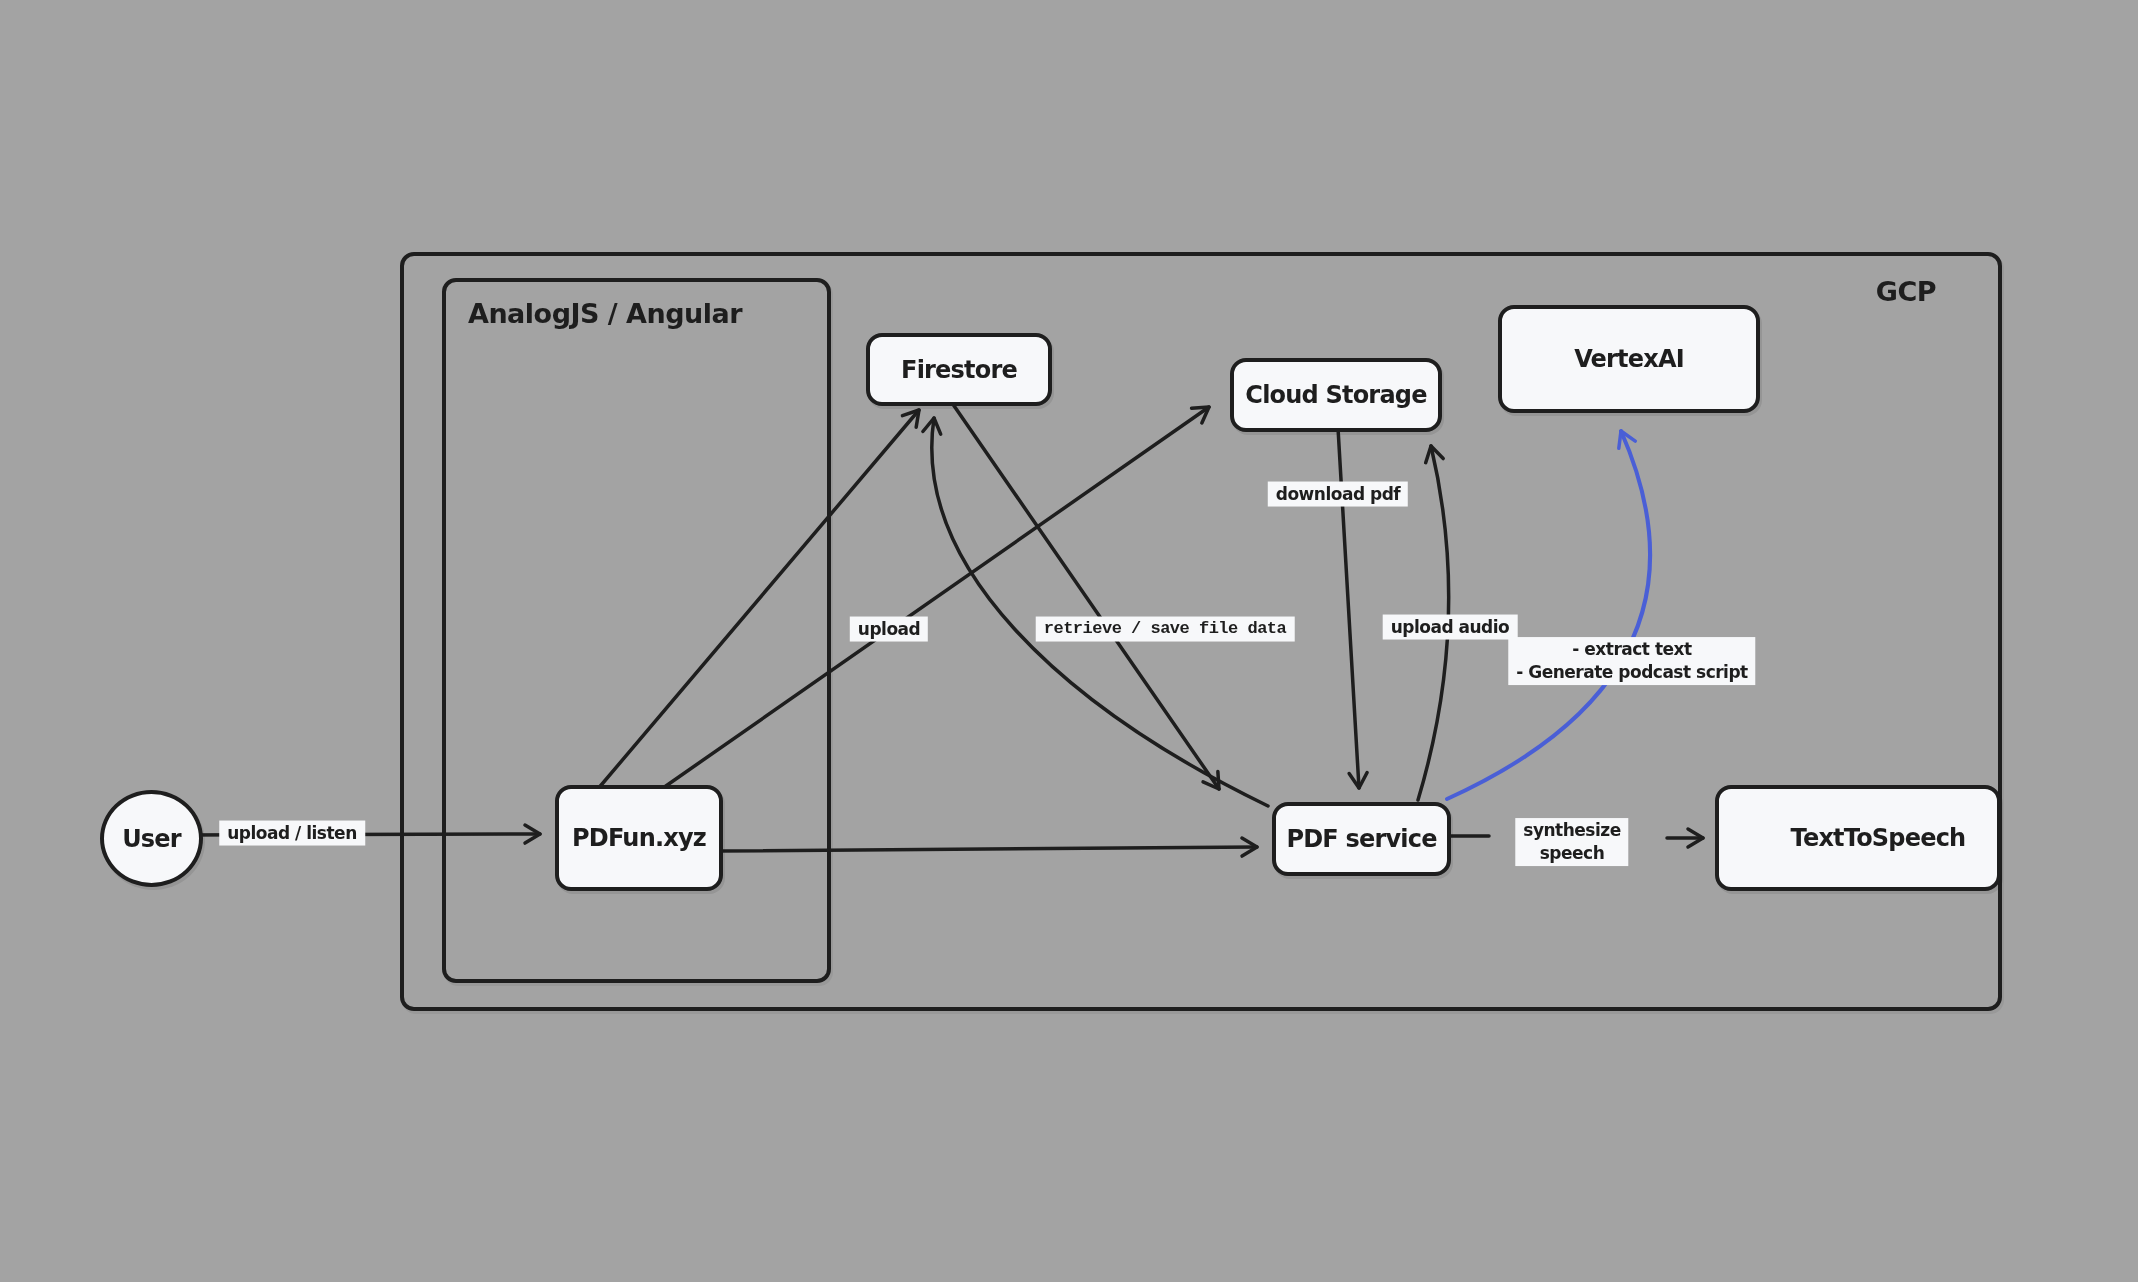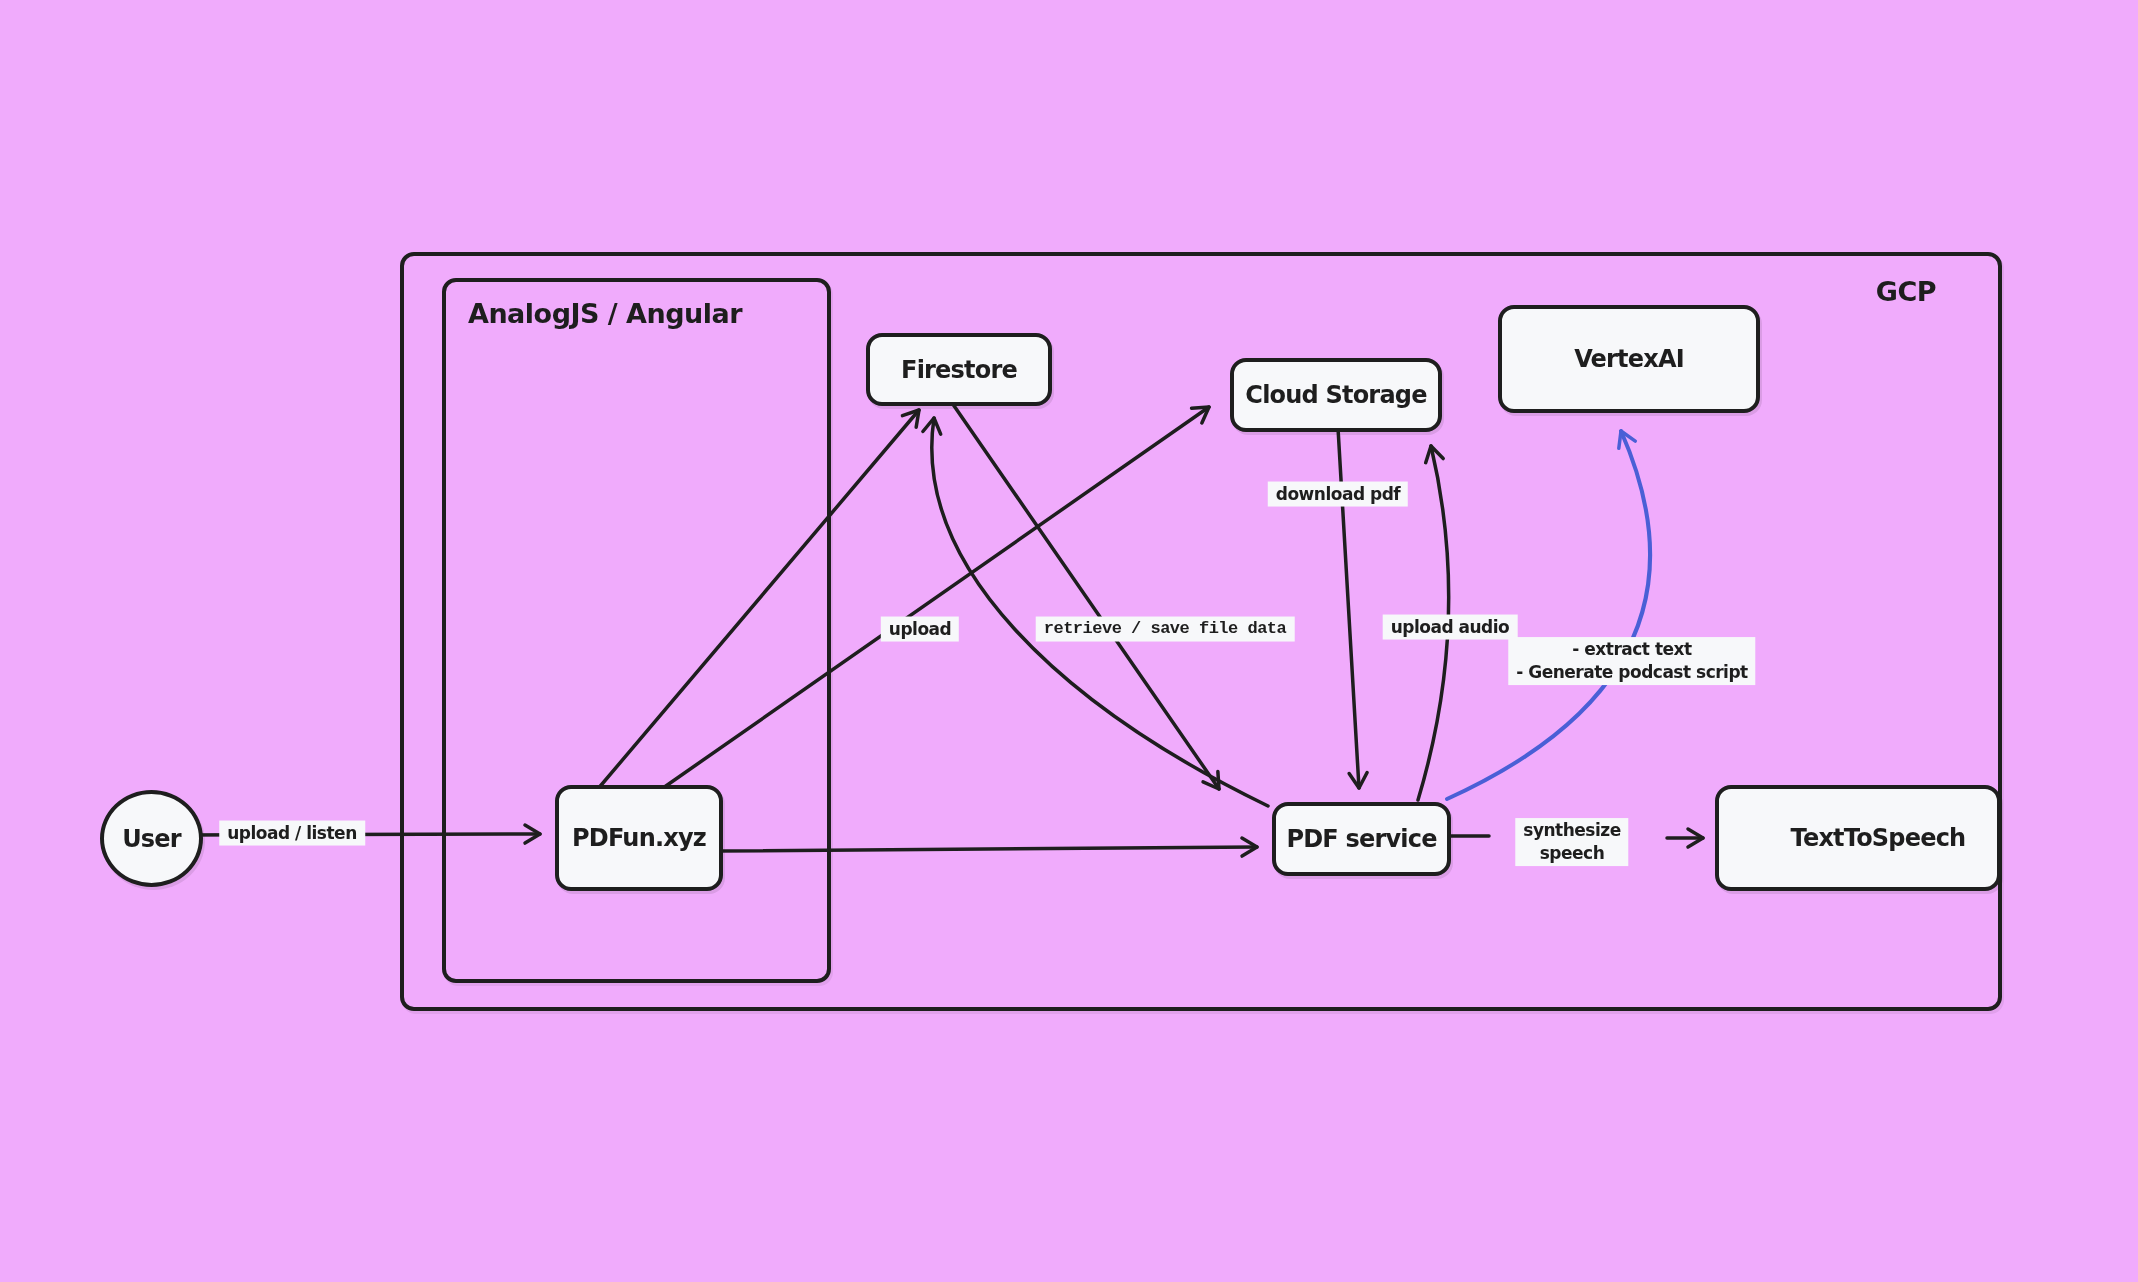"GCP" .canvas { background: #f0abfc -> #a3a3a3 }
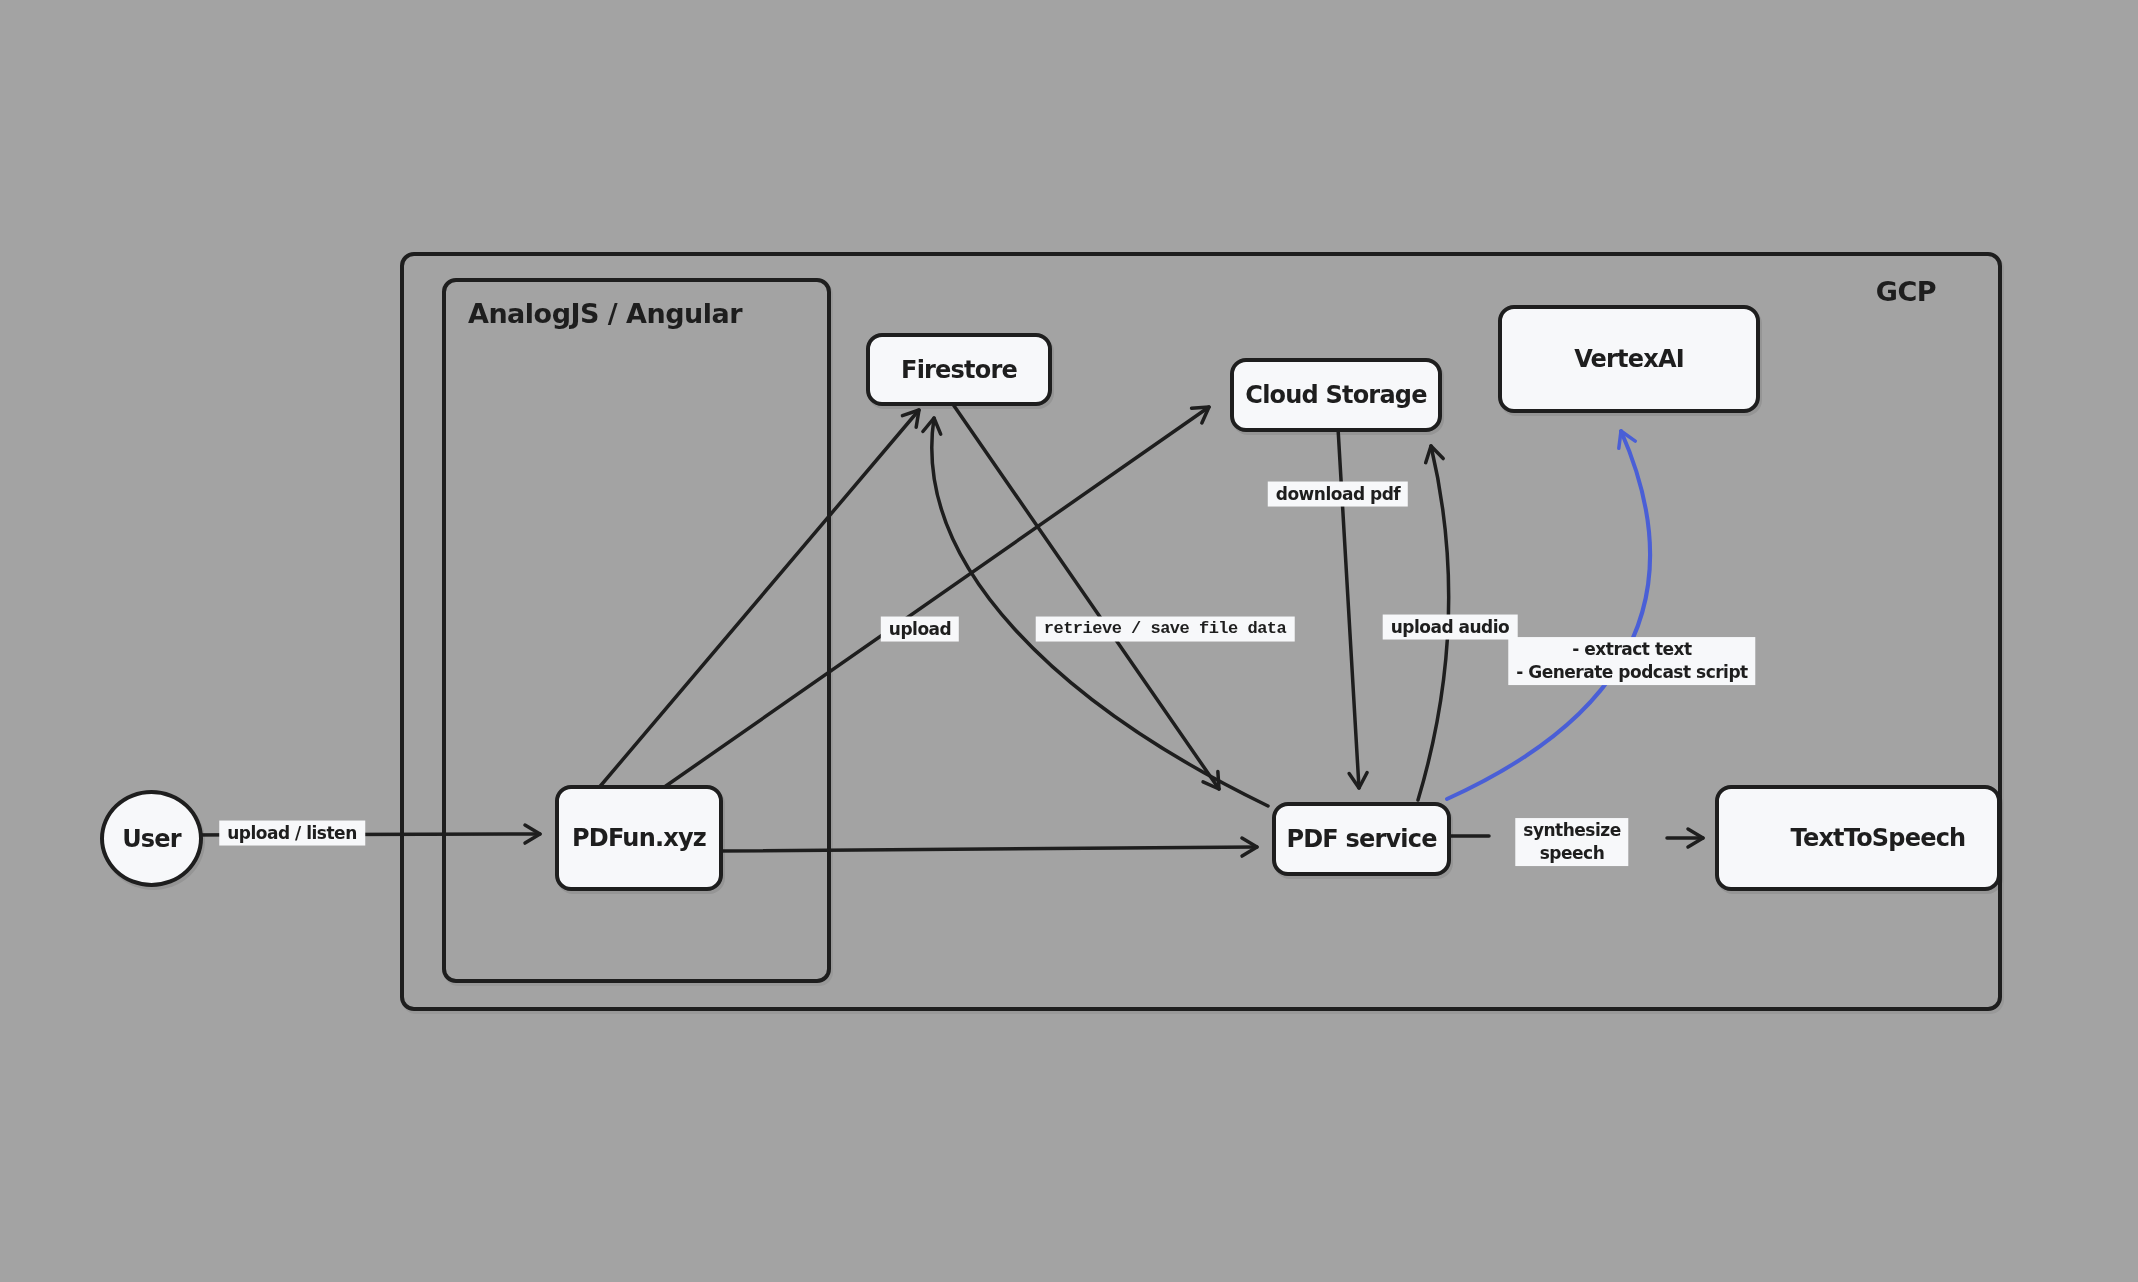"upload" div.edge-label { left: 920px -> 889px }
